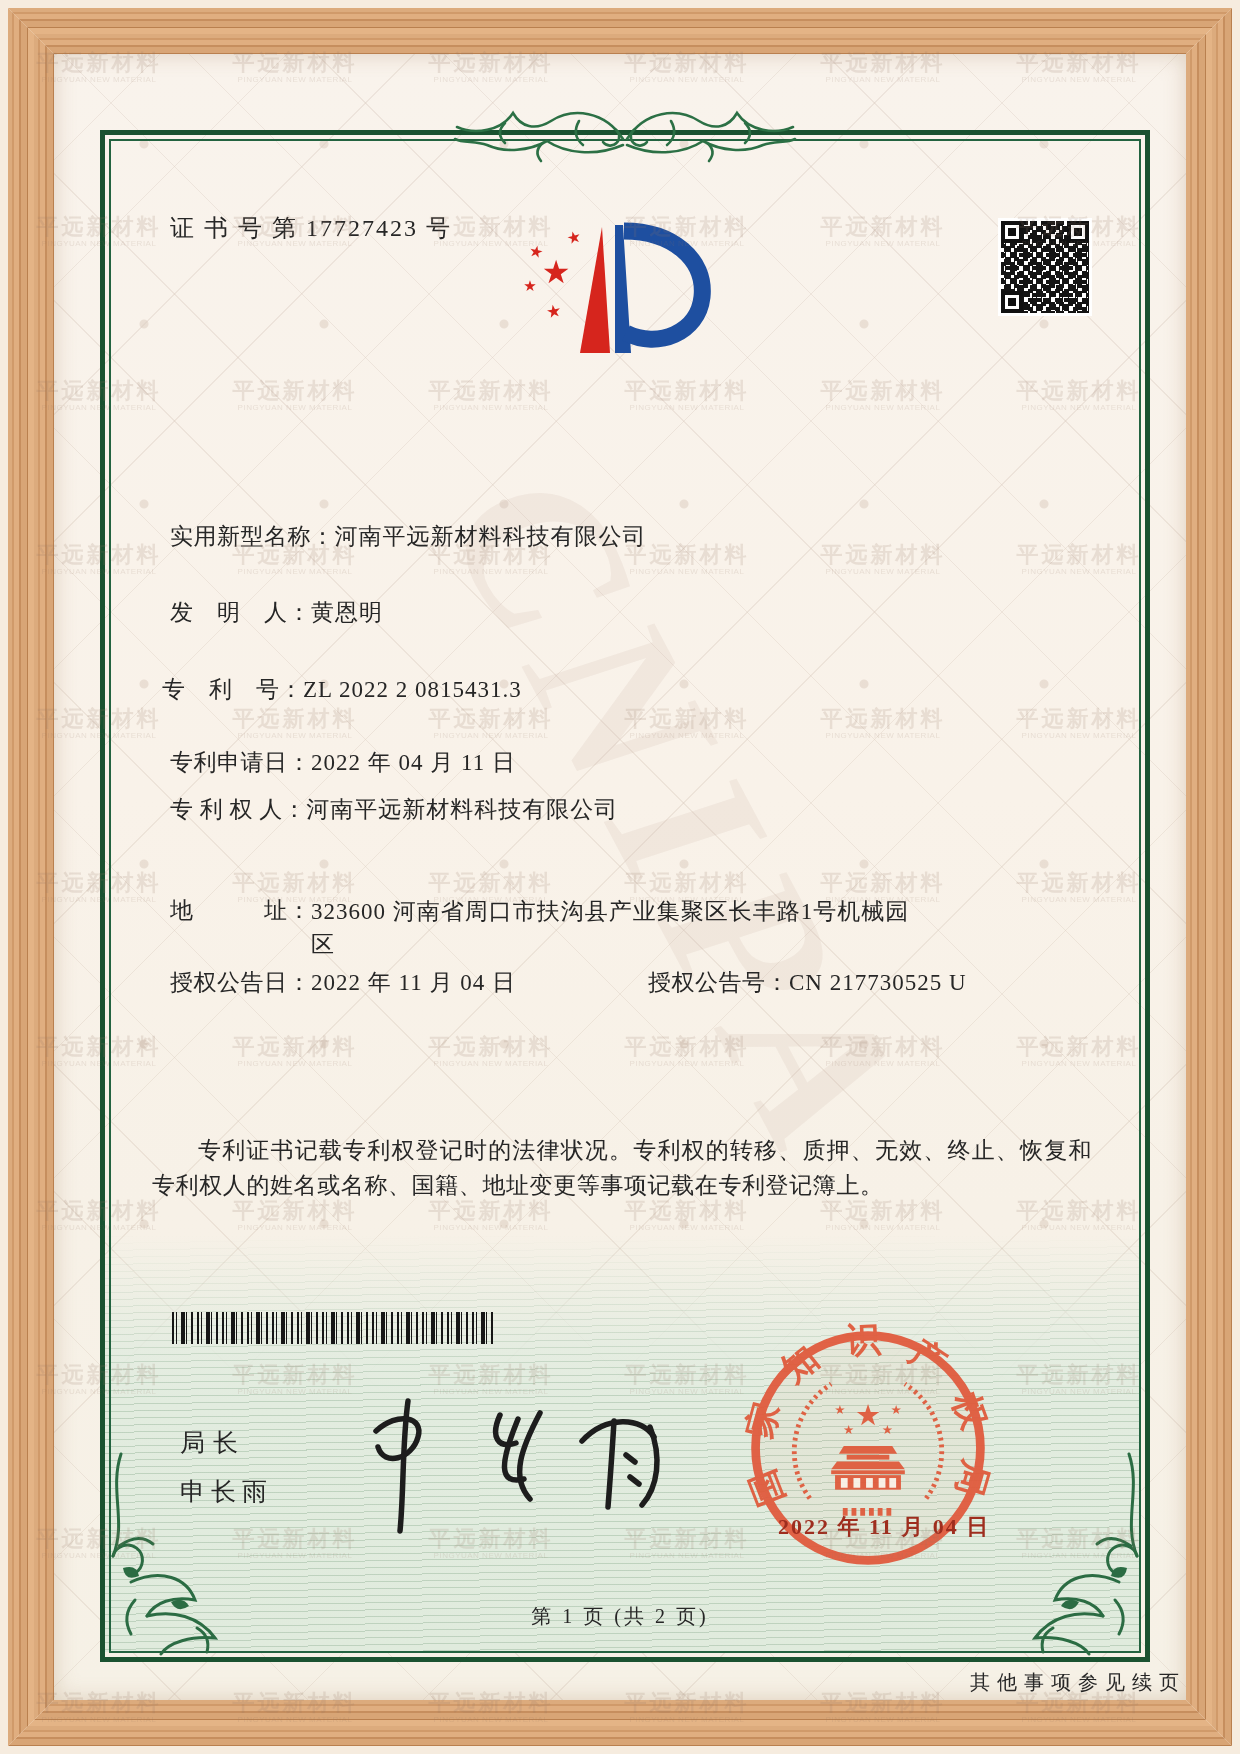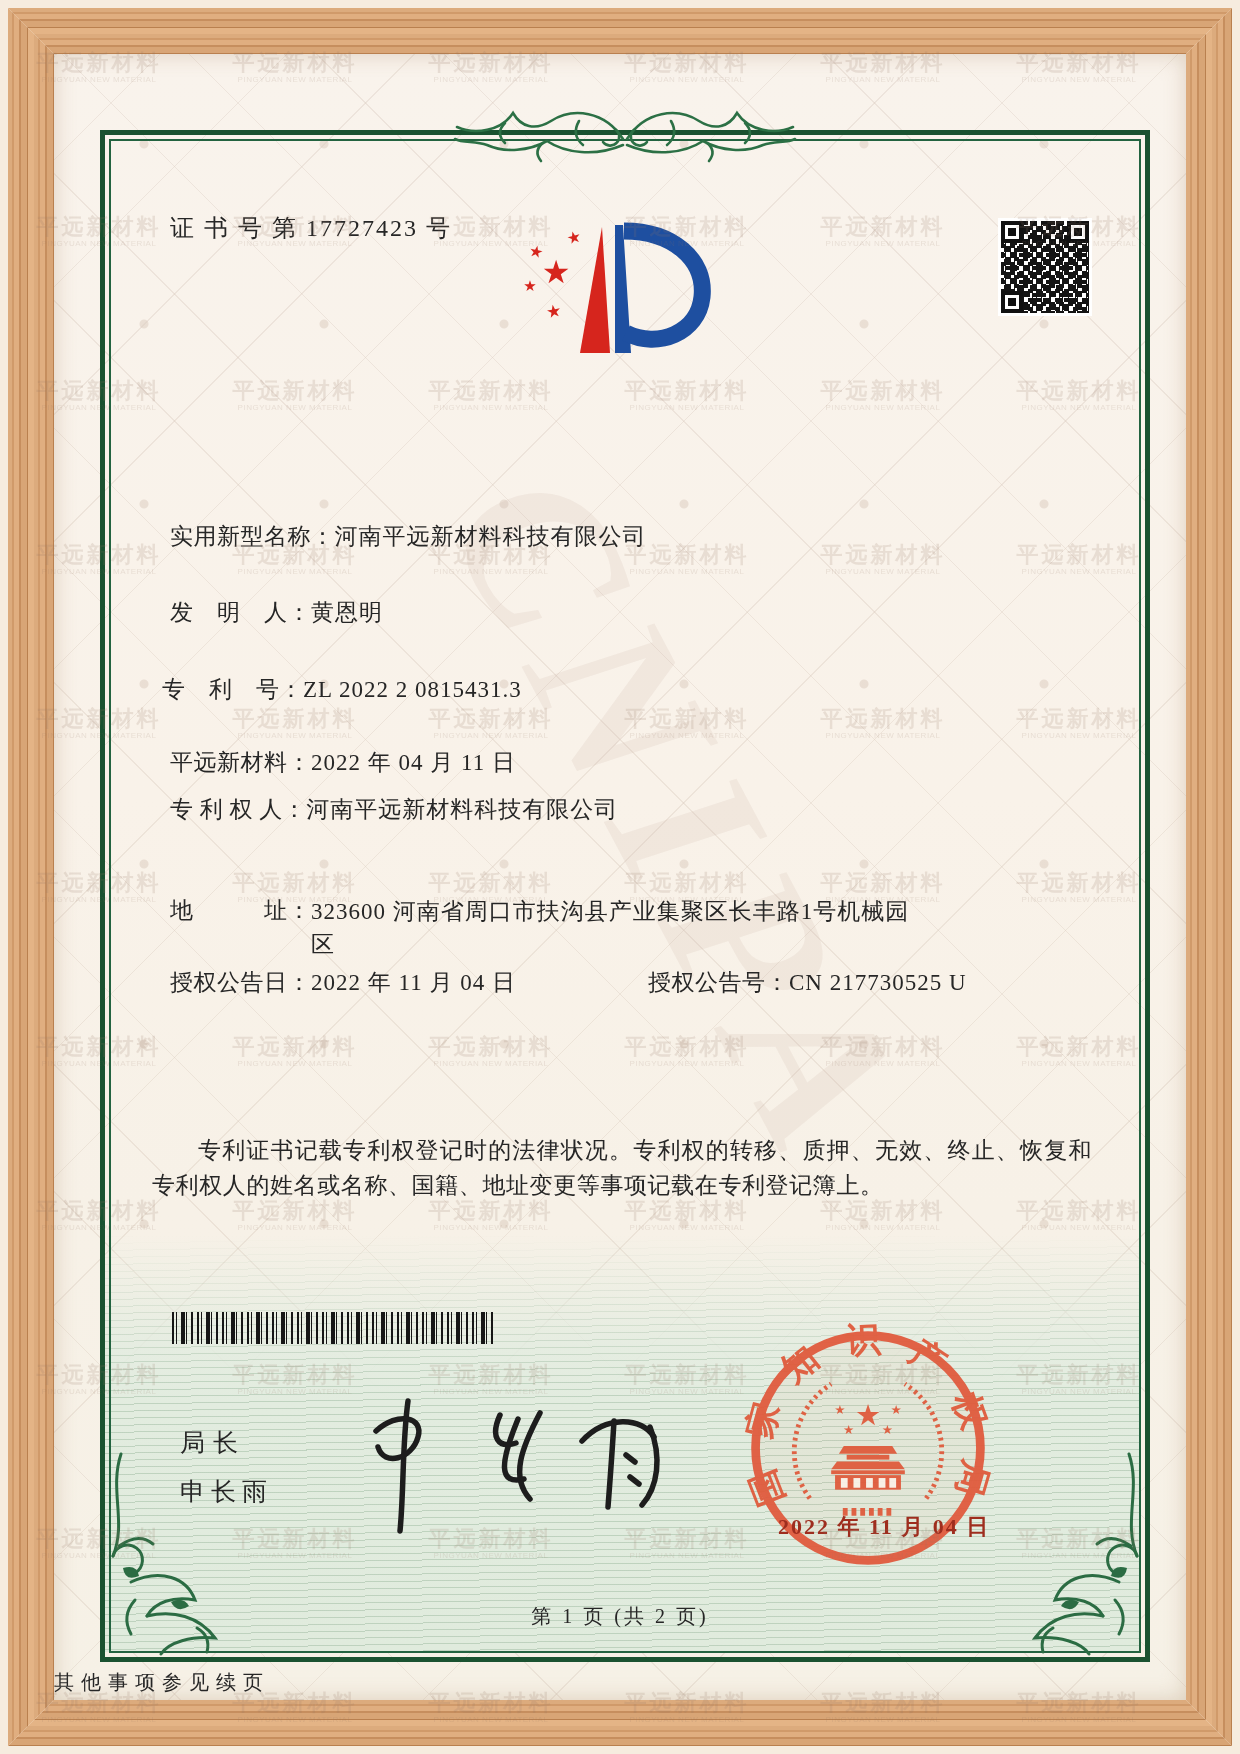"平远新材料：" span.flabel { text: 平远新材料 -> 专利申请日 }
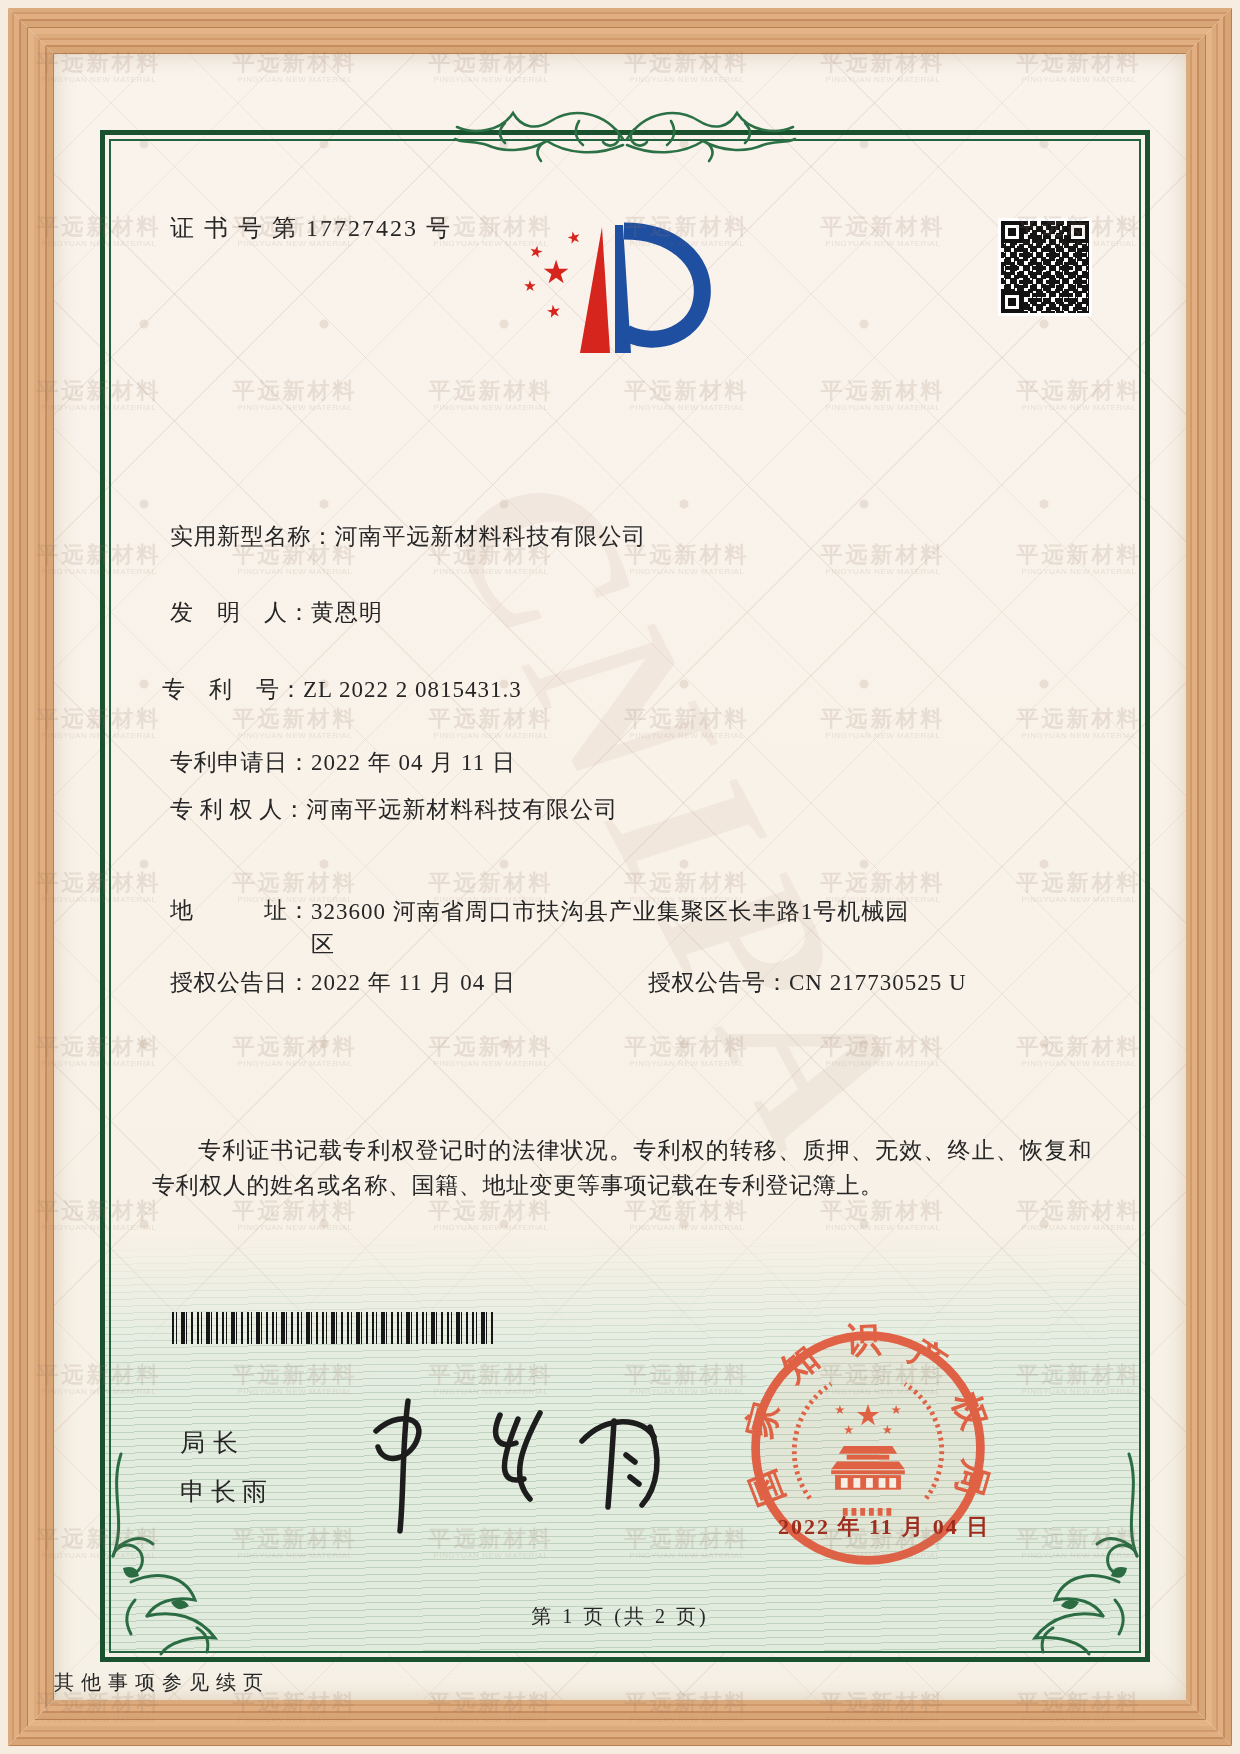"其他事项参见续页" .foot-note { text-align: left -> right }
